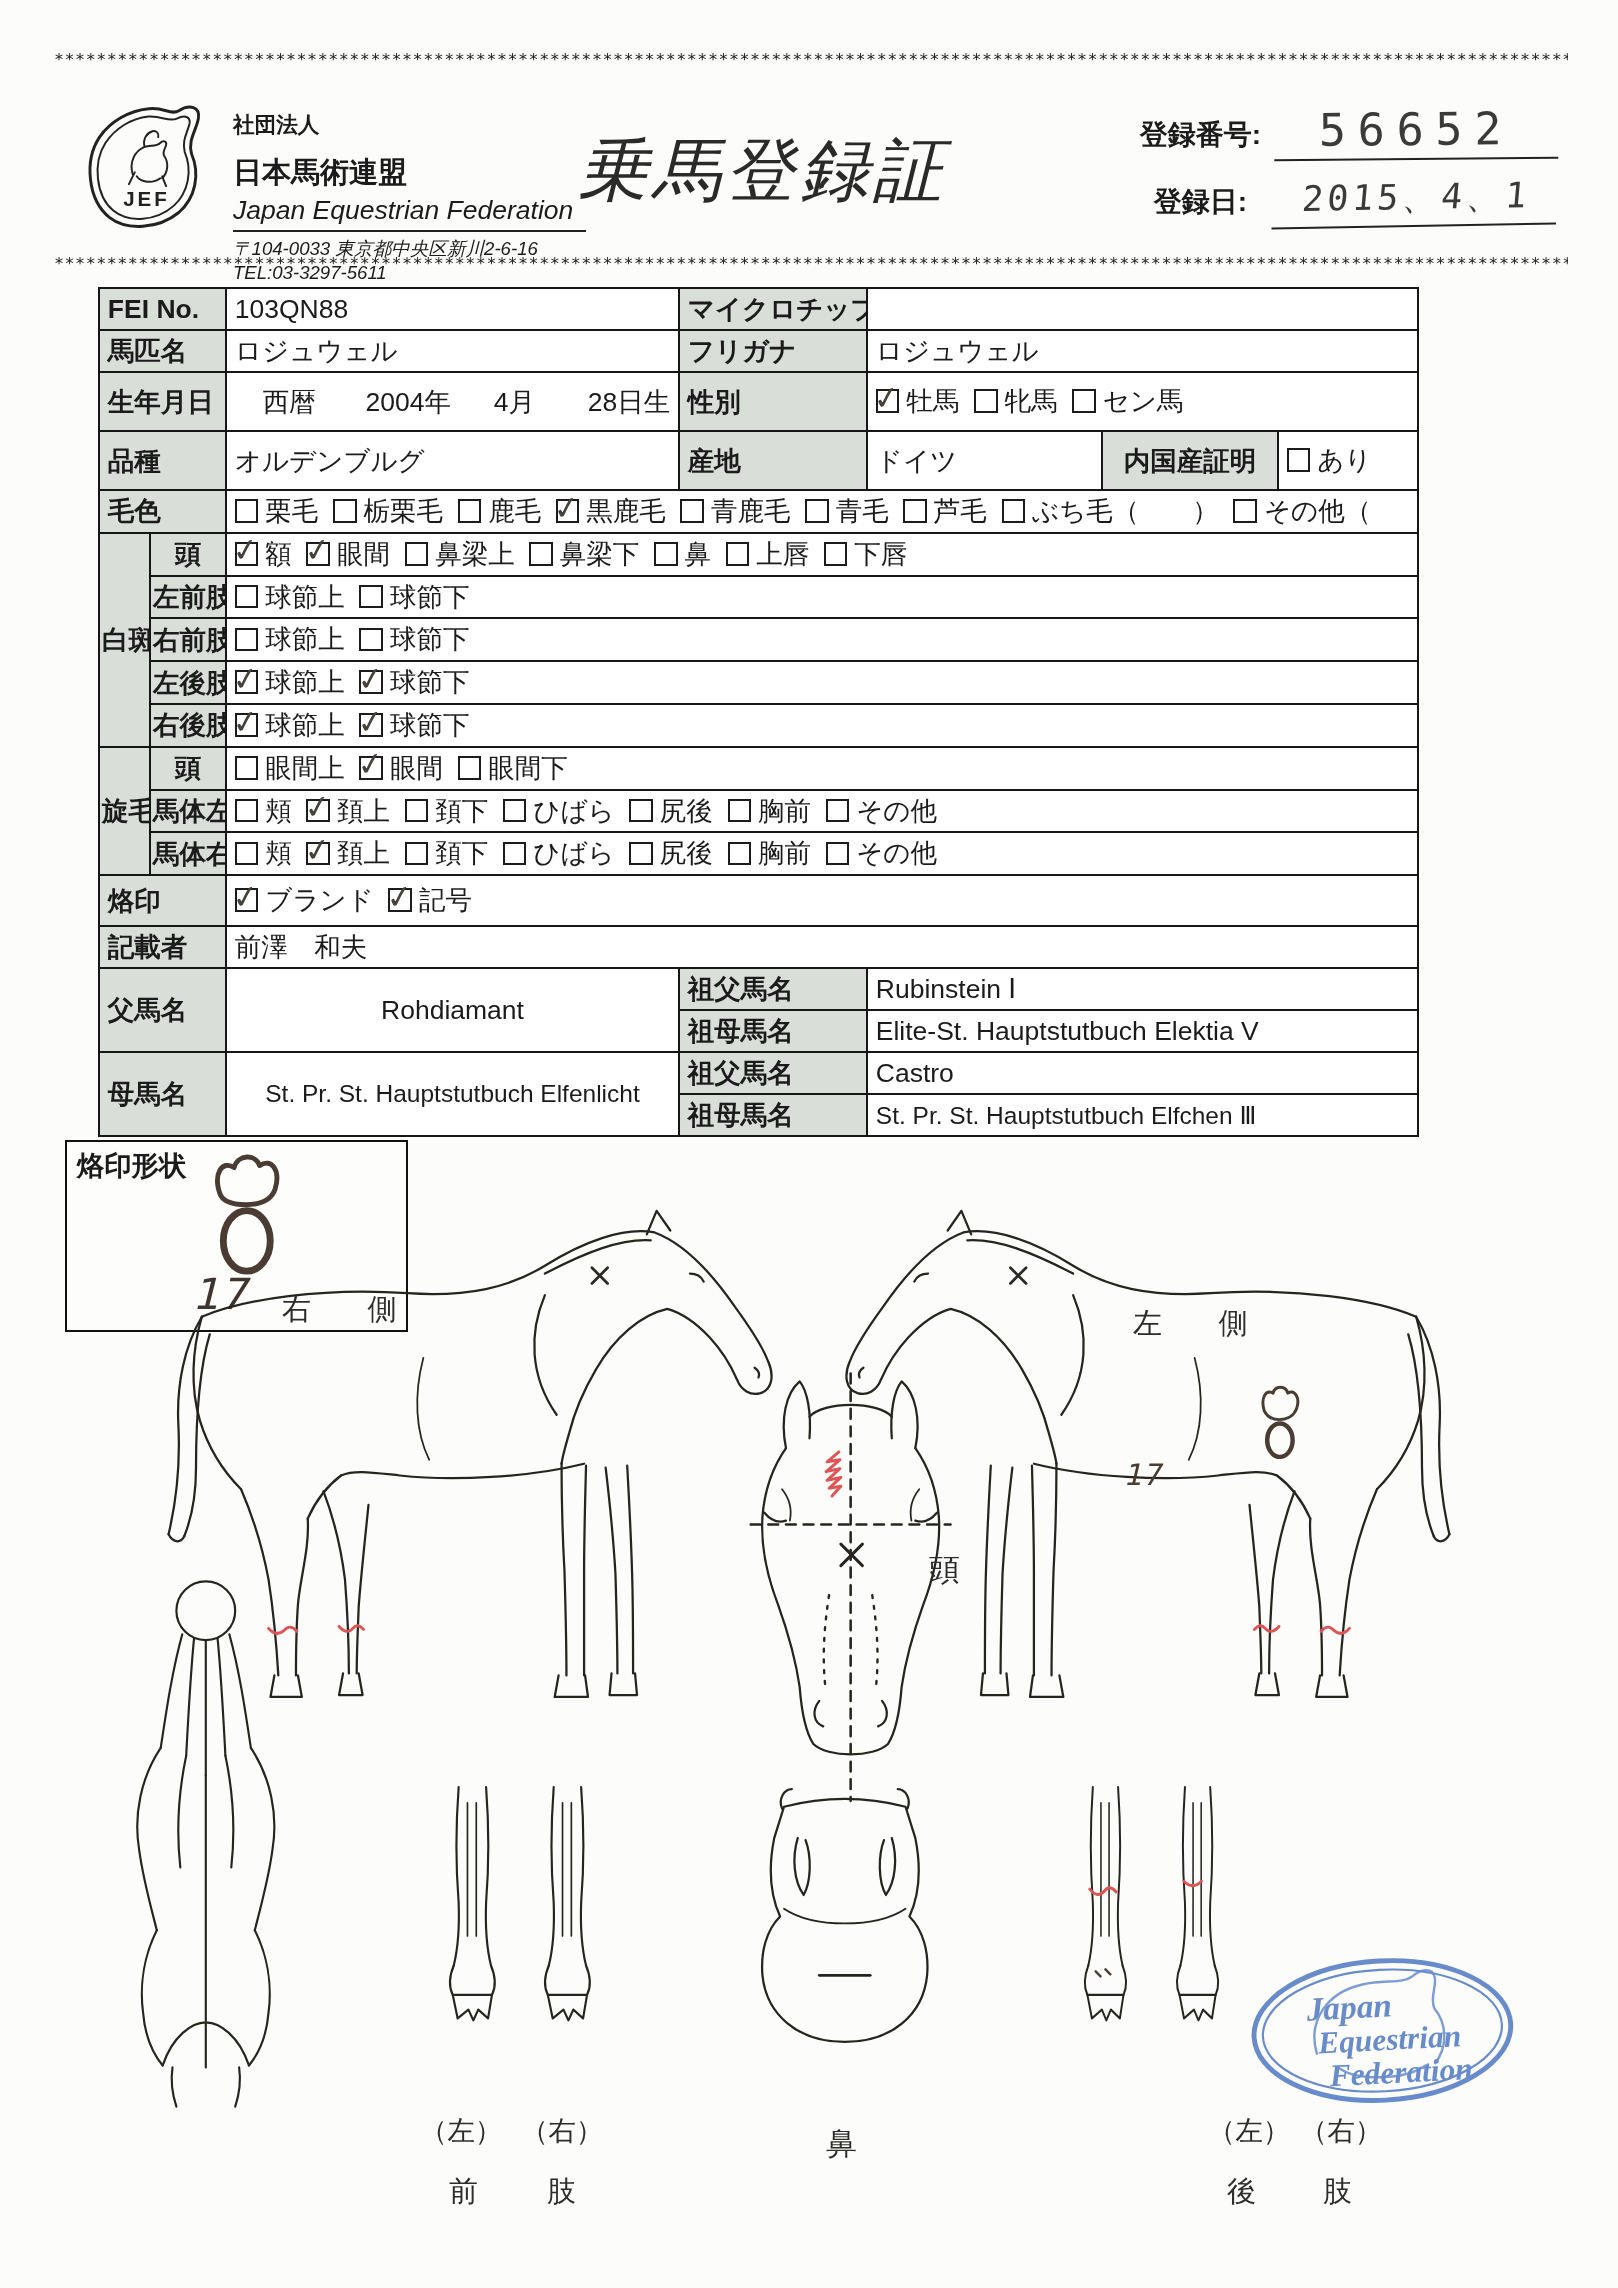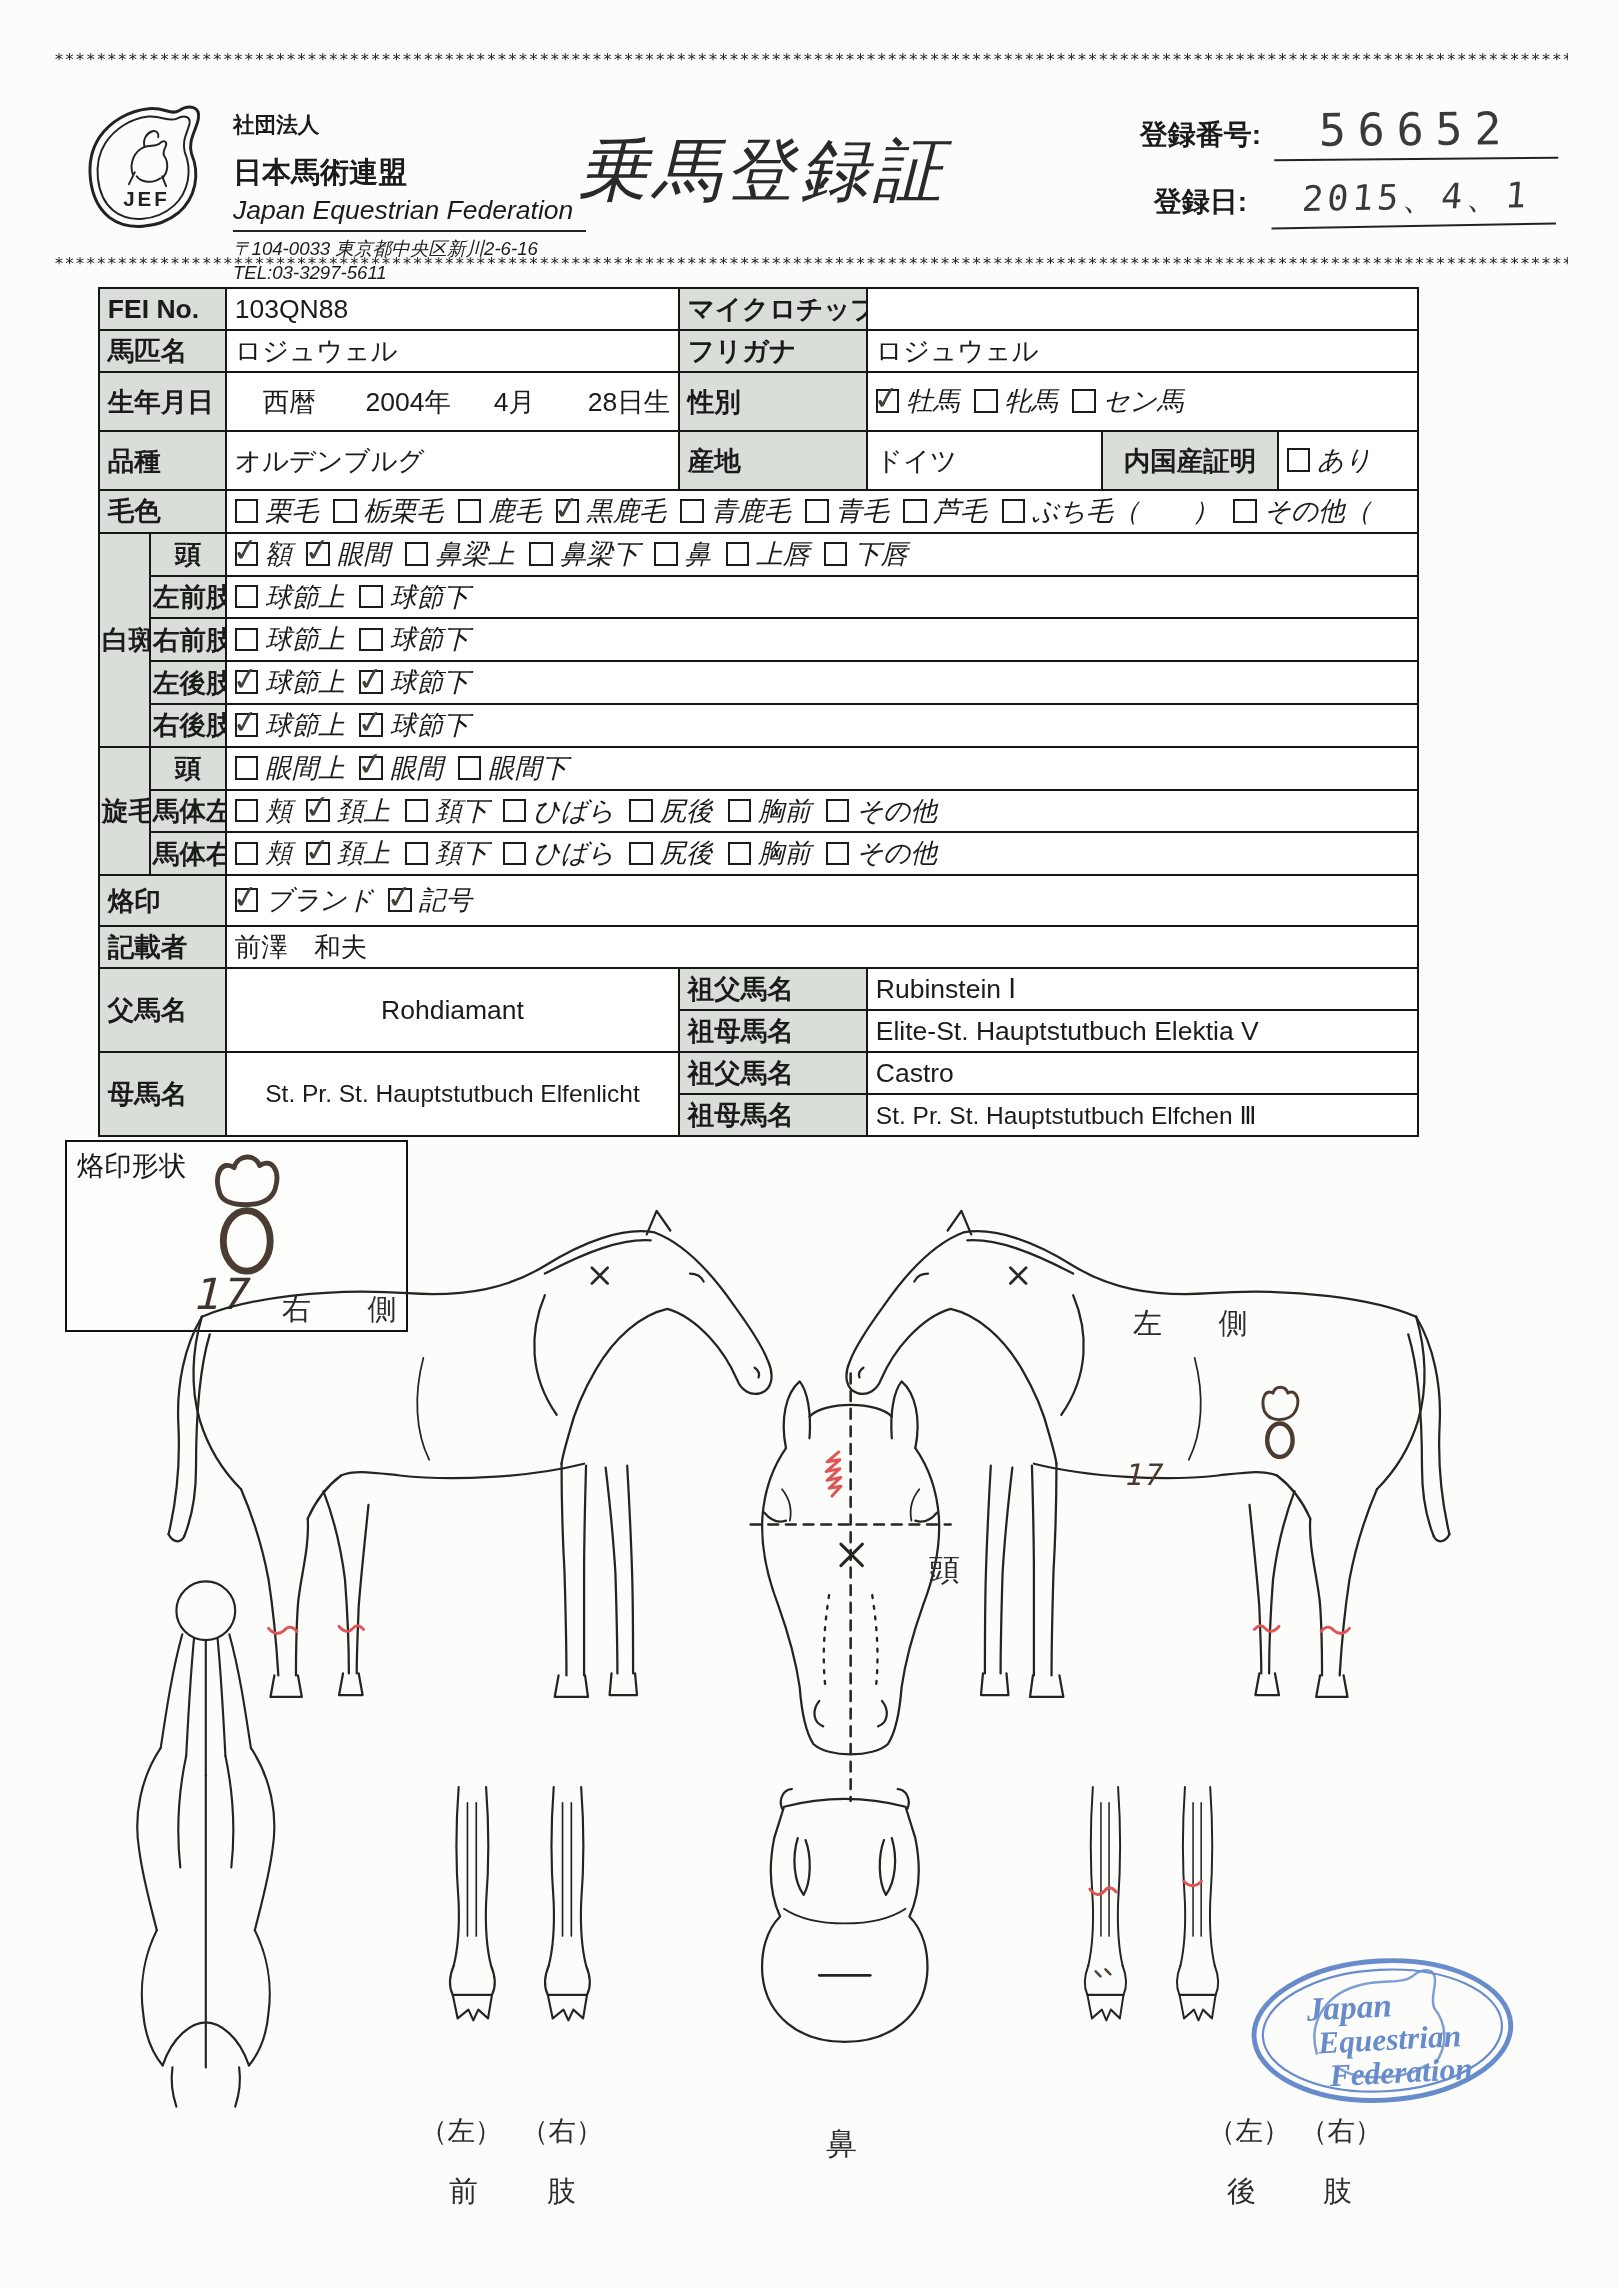"牡馬" .olbl { font-style: italic -> none }
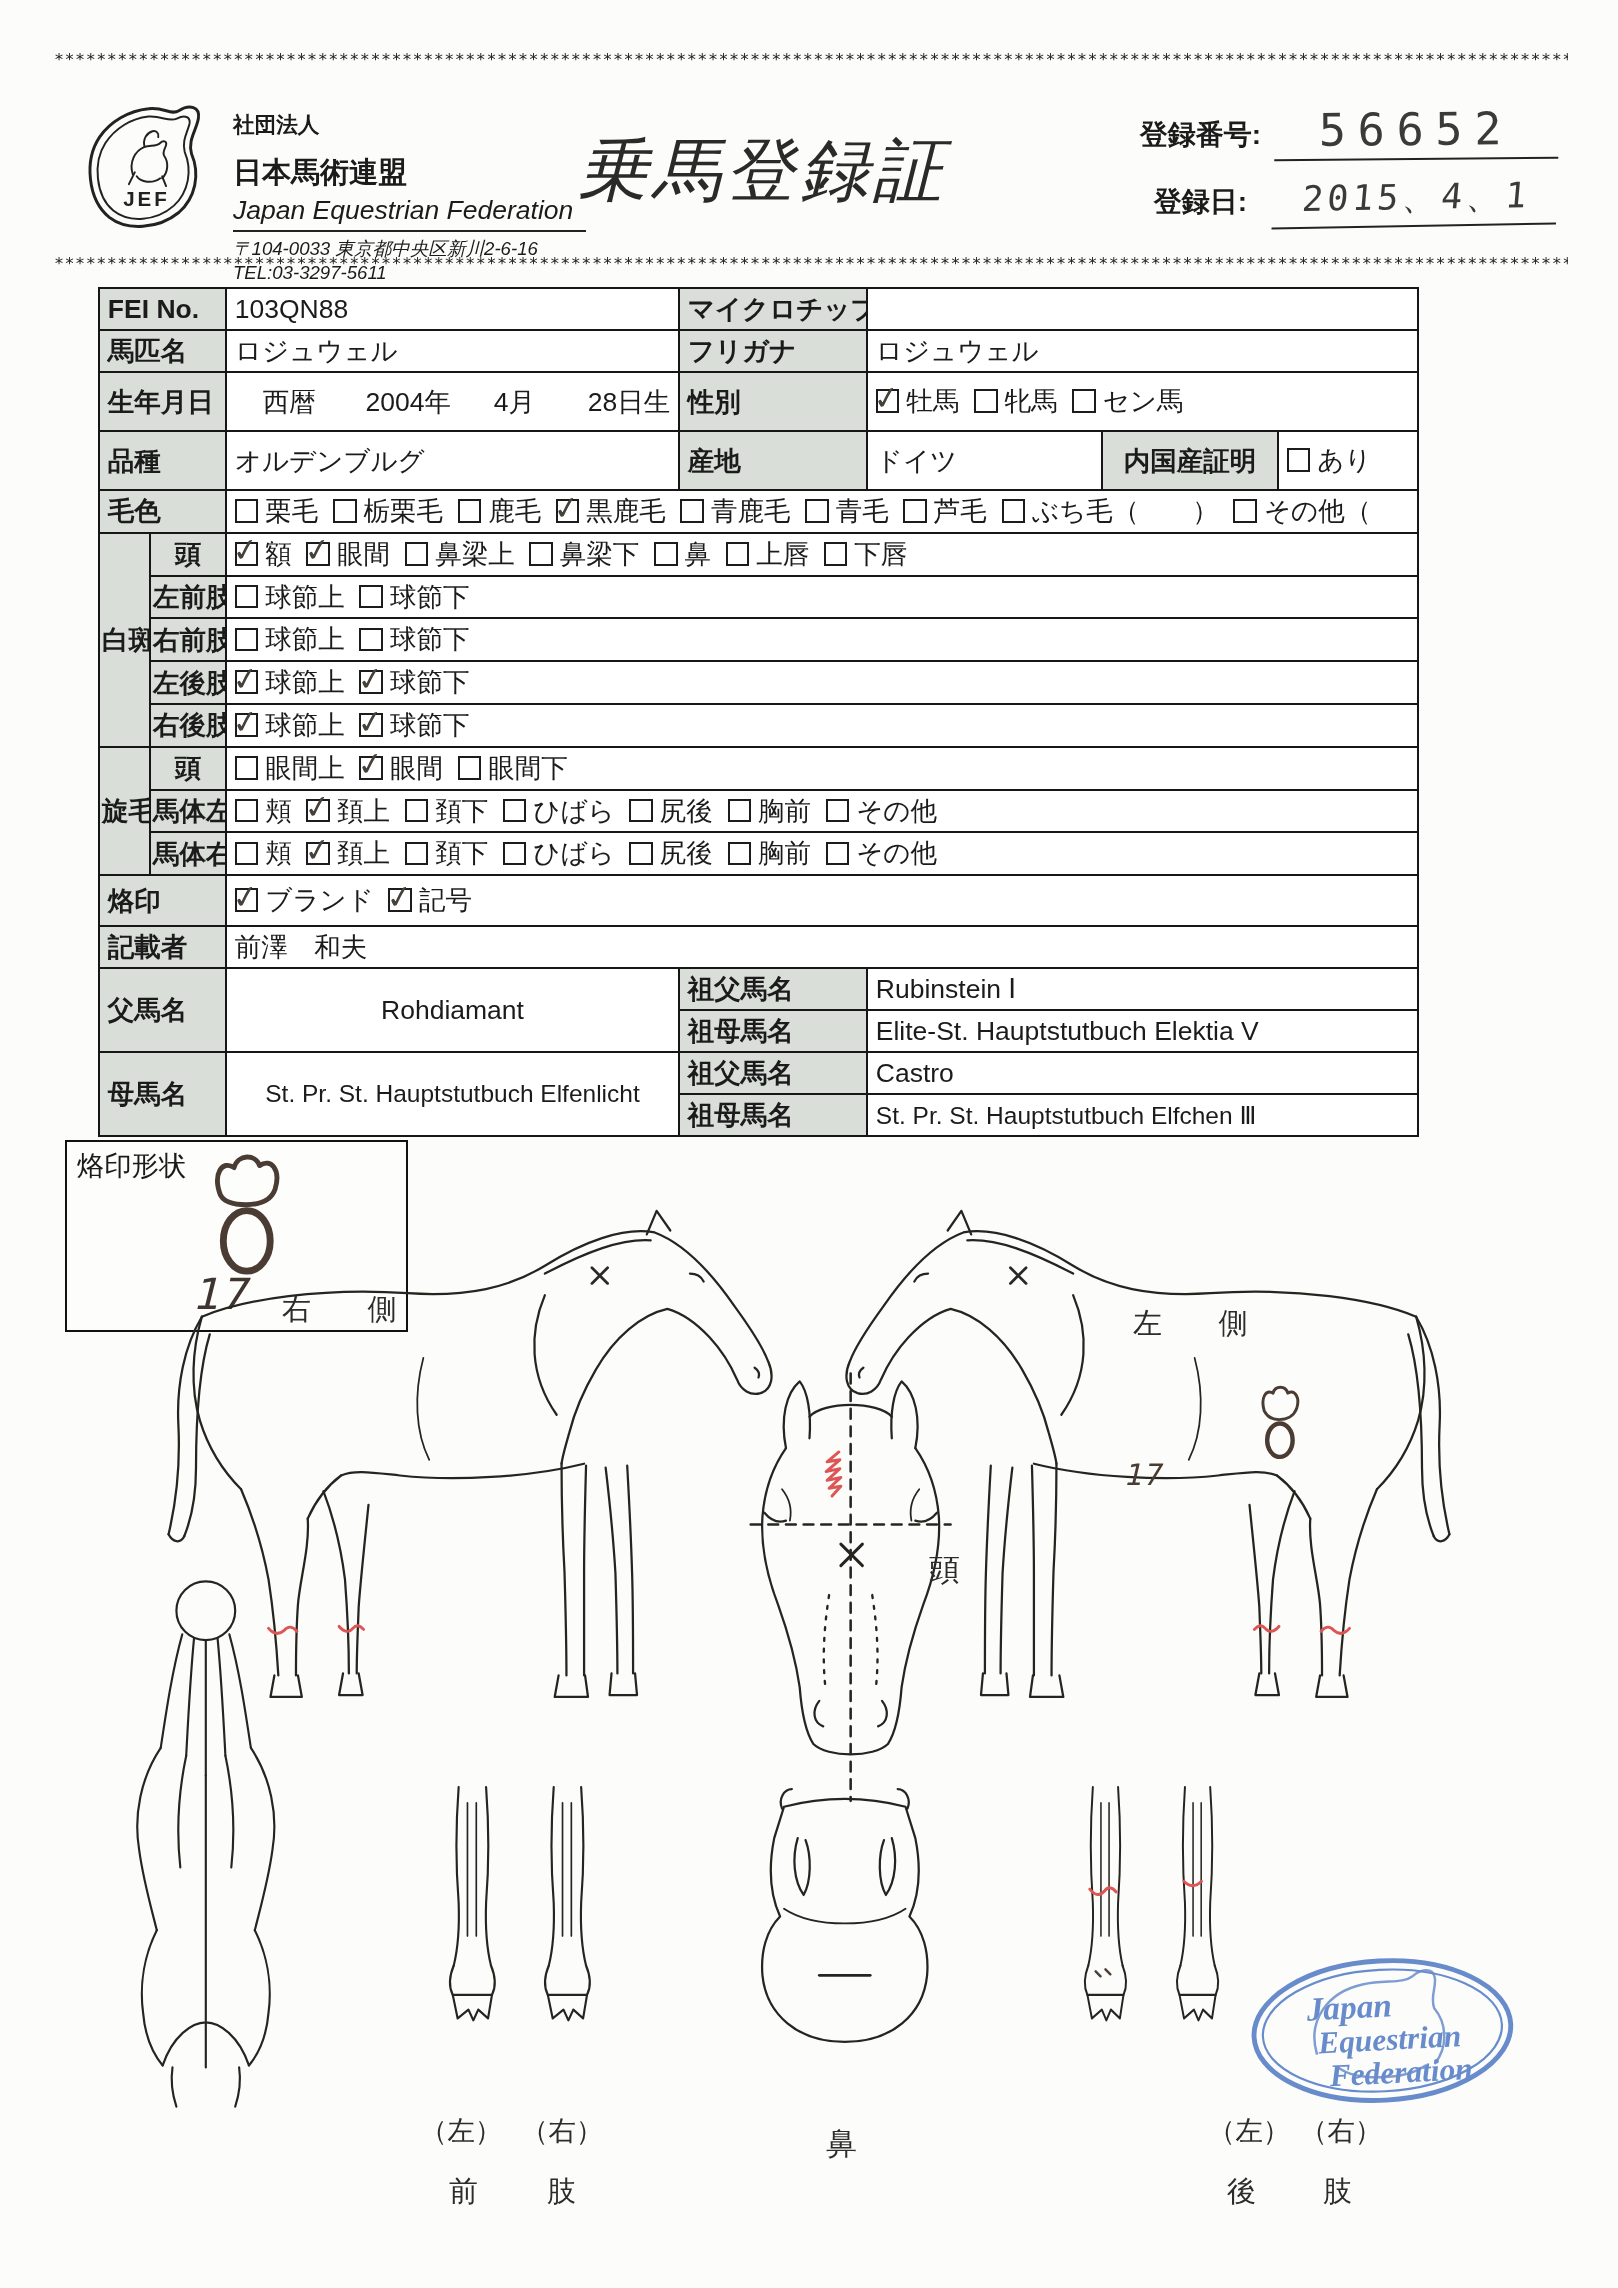"烙印形状" .brand-box .bb-label { font-weight: 400 -> 700 }
